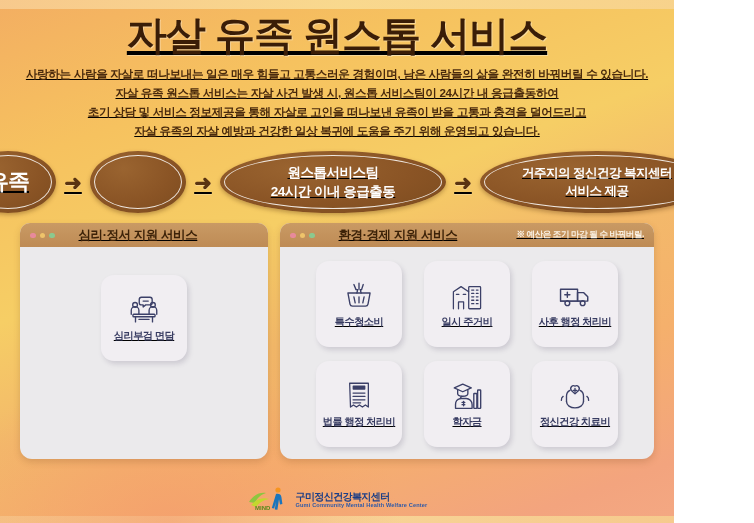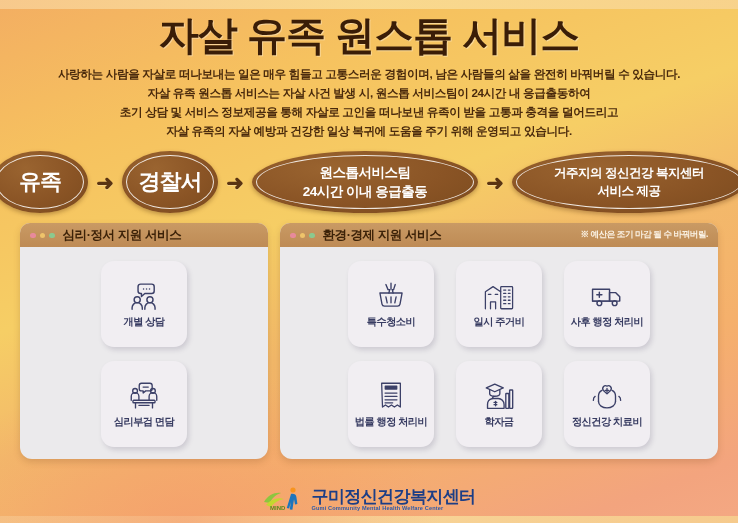"자살 유족 원스톱 서비스" #poster { text-decoration: none -> underline; width: 738px -> 674px }
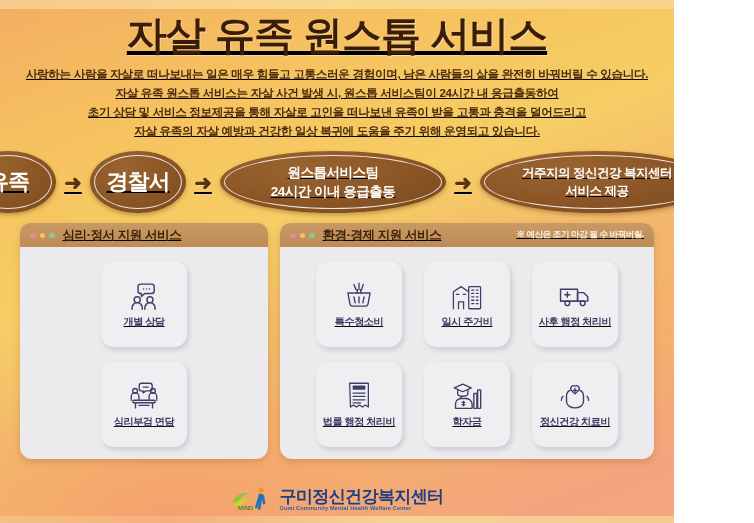"경찰서" span.ntext { html: <span>경찰서</span> -> none }
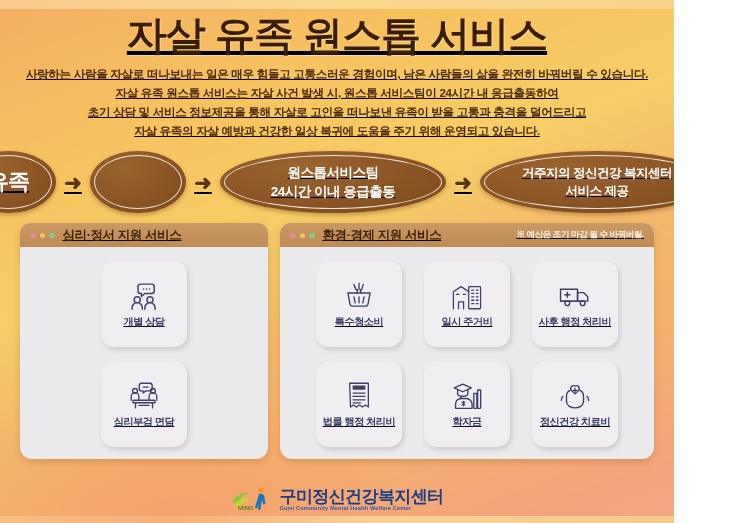"심리·정서 지원 서비스" .panel-title { margin-left: none -> 16px }
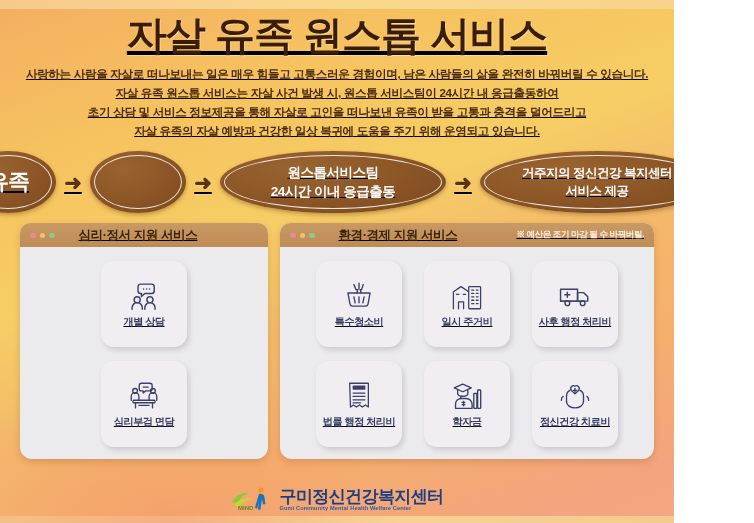"개별 상담" div.card { html: <div> <span> <svg> <path></path> <circle></circle> <circle></circle> <circle></circle> <circle></circle> <path></path> <circle></circle> <path></path> </svg> </span> <span>개별 상담</span> </div> -> none }
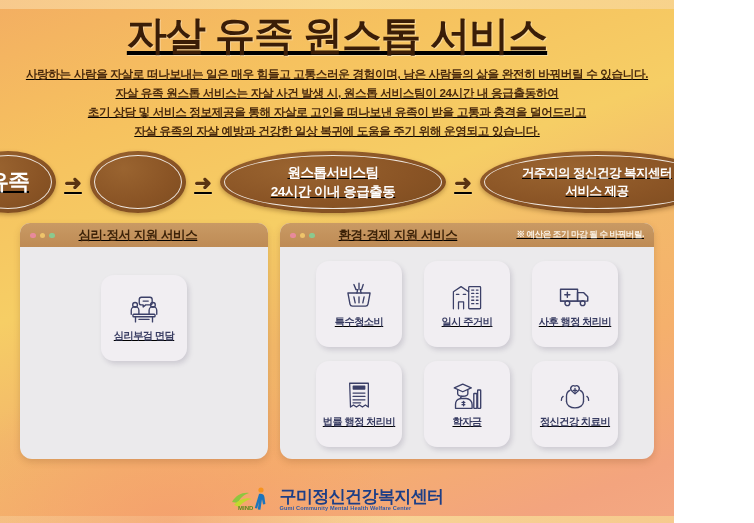"구미정신건강복지센터" .logo-ko { font-size: 17px -> 10px }
